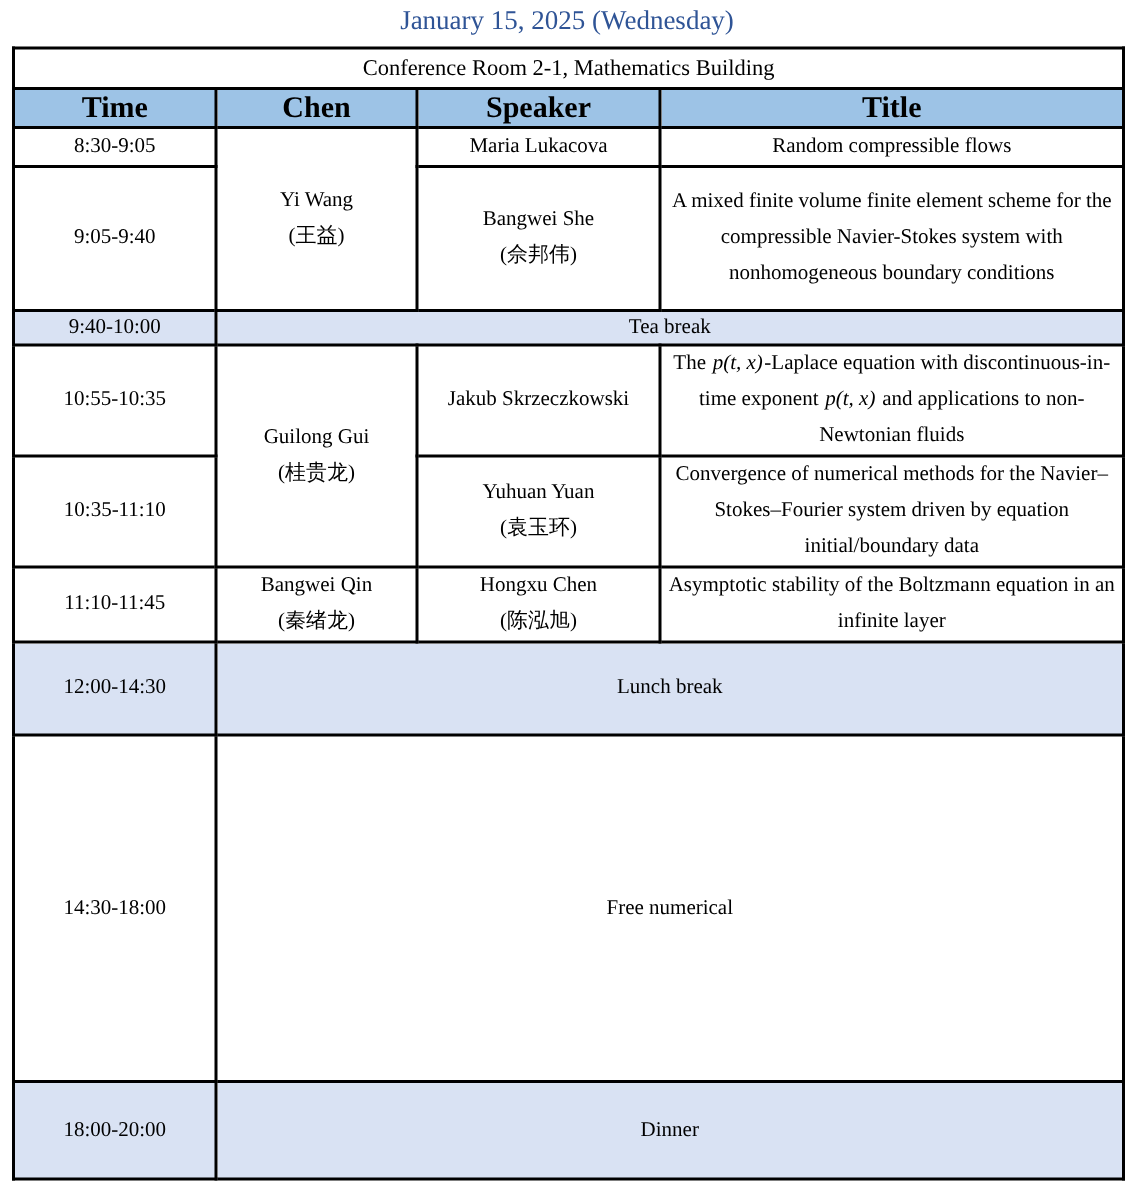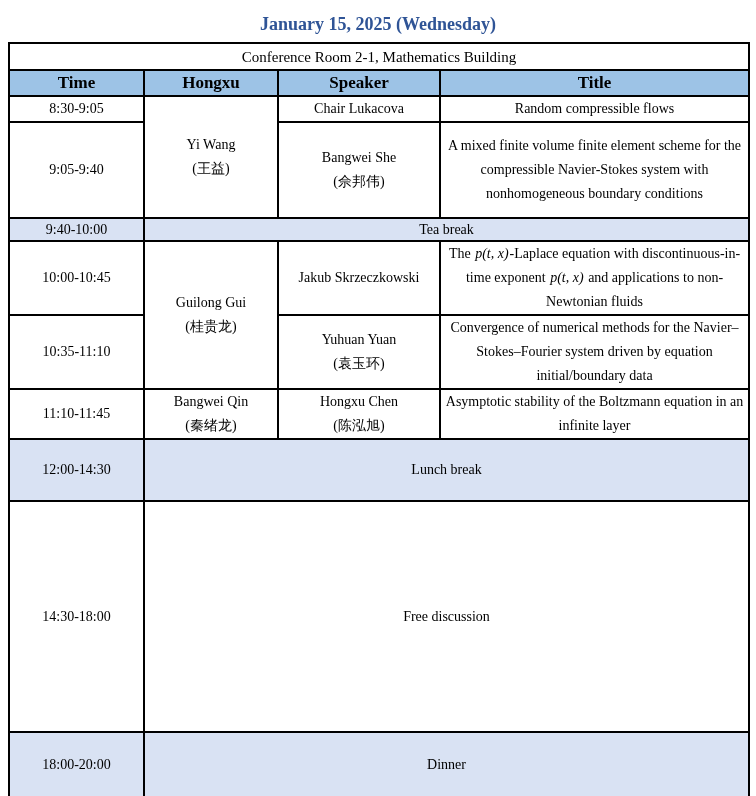"January 15, 2025 (Wednesday)" .page-title { font-weight: bold -> normal; margin: 12px 0 6px 0 -> 1px 0 6px 0 }
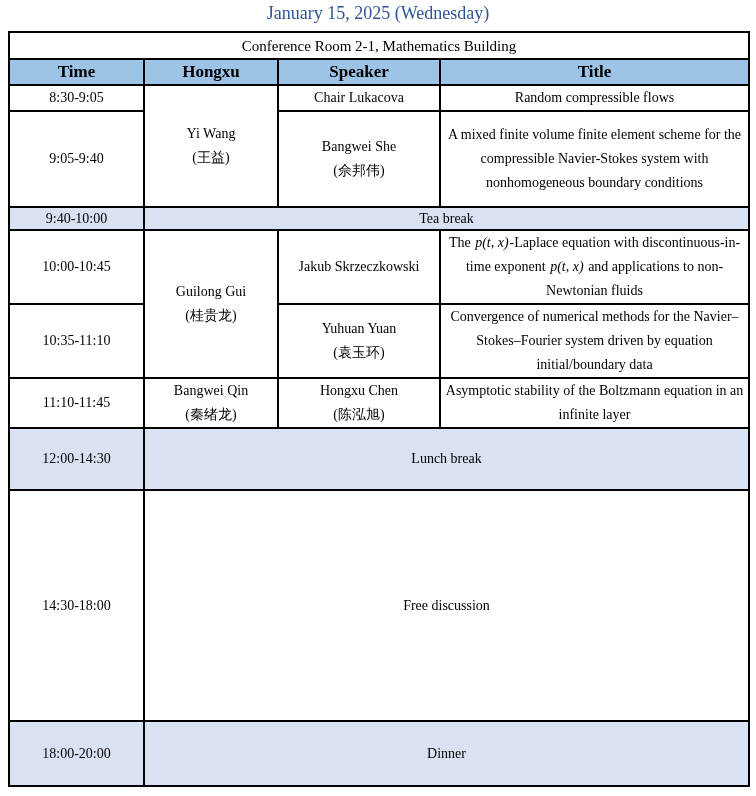"Time" tr.header-row th { font-size: 17px -> 20px }
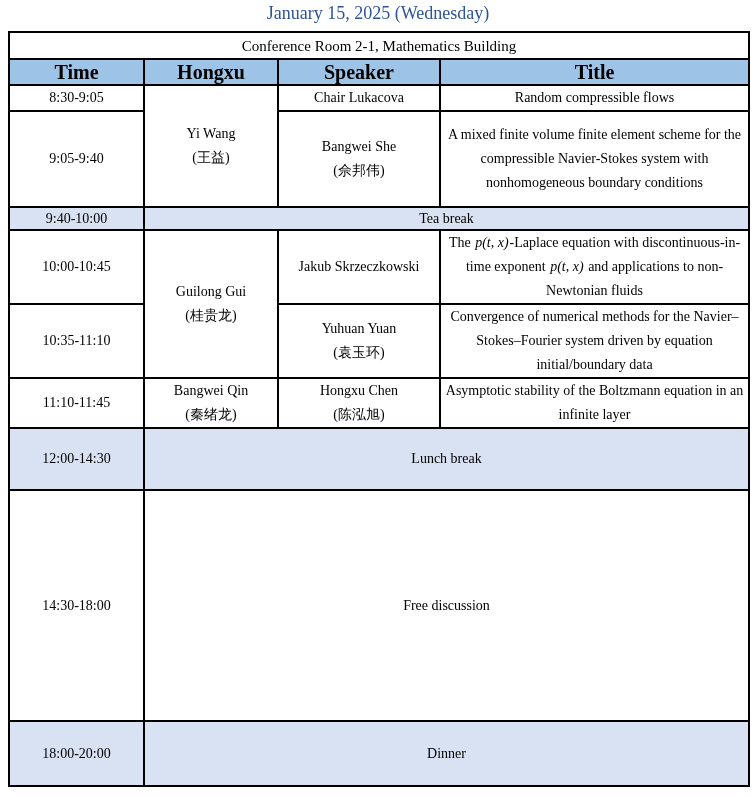"Hongxu" th { text: Hongxu -> Chen }
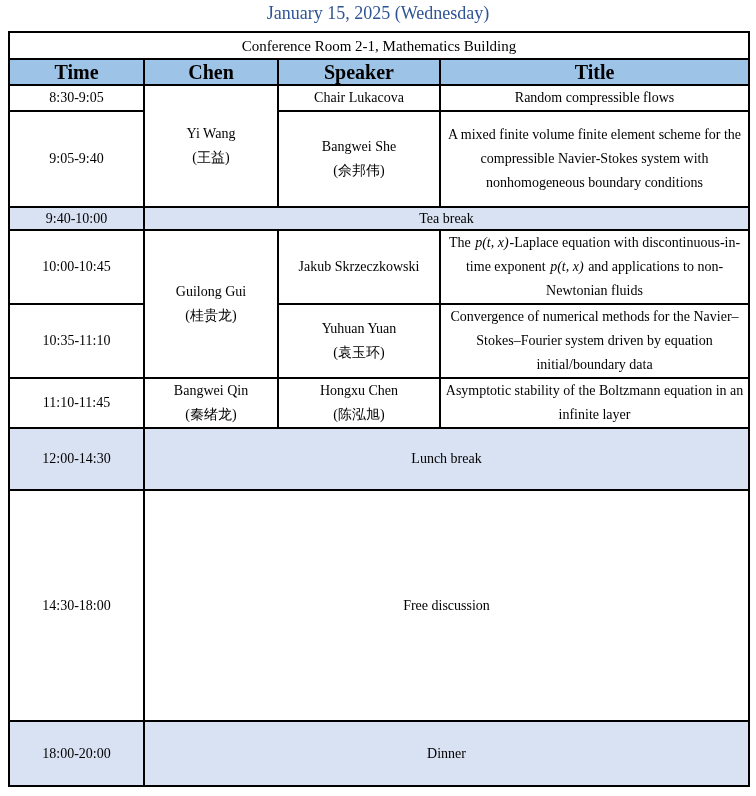"Chair Lukacova" td { text: Chair -> Maria }
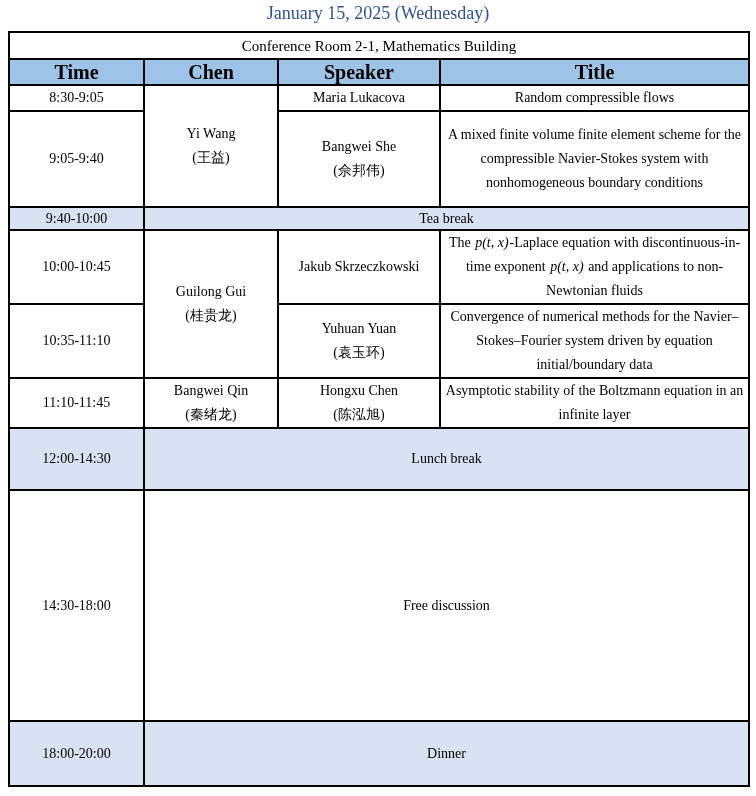"10:00-10:45" td { text: 10:00-10:45 -> 10:55-10:35 }
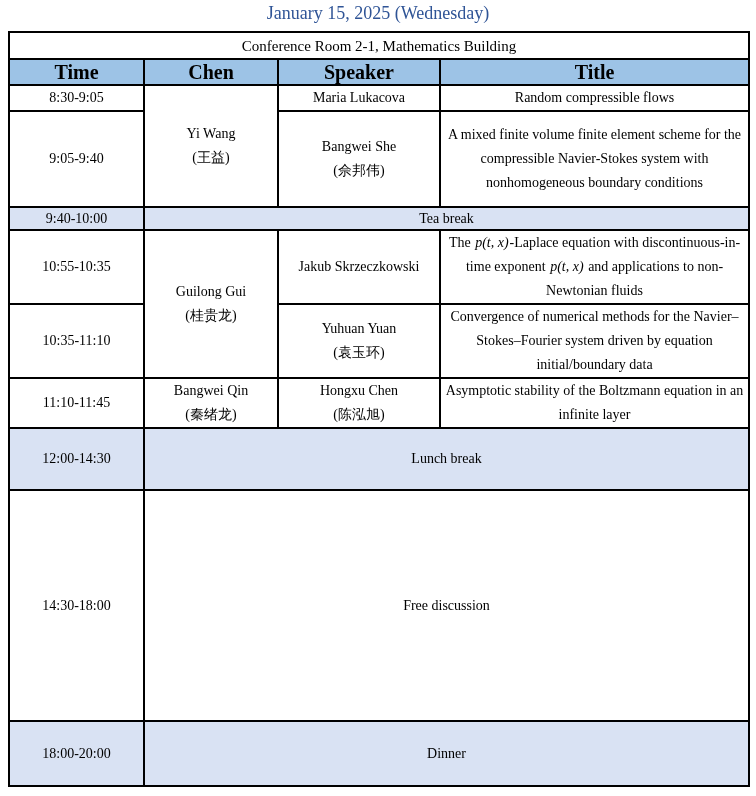"Free discussion" td { text: discussion -> numerical }
